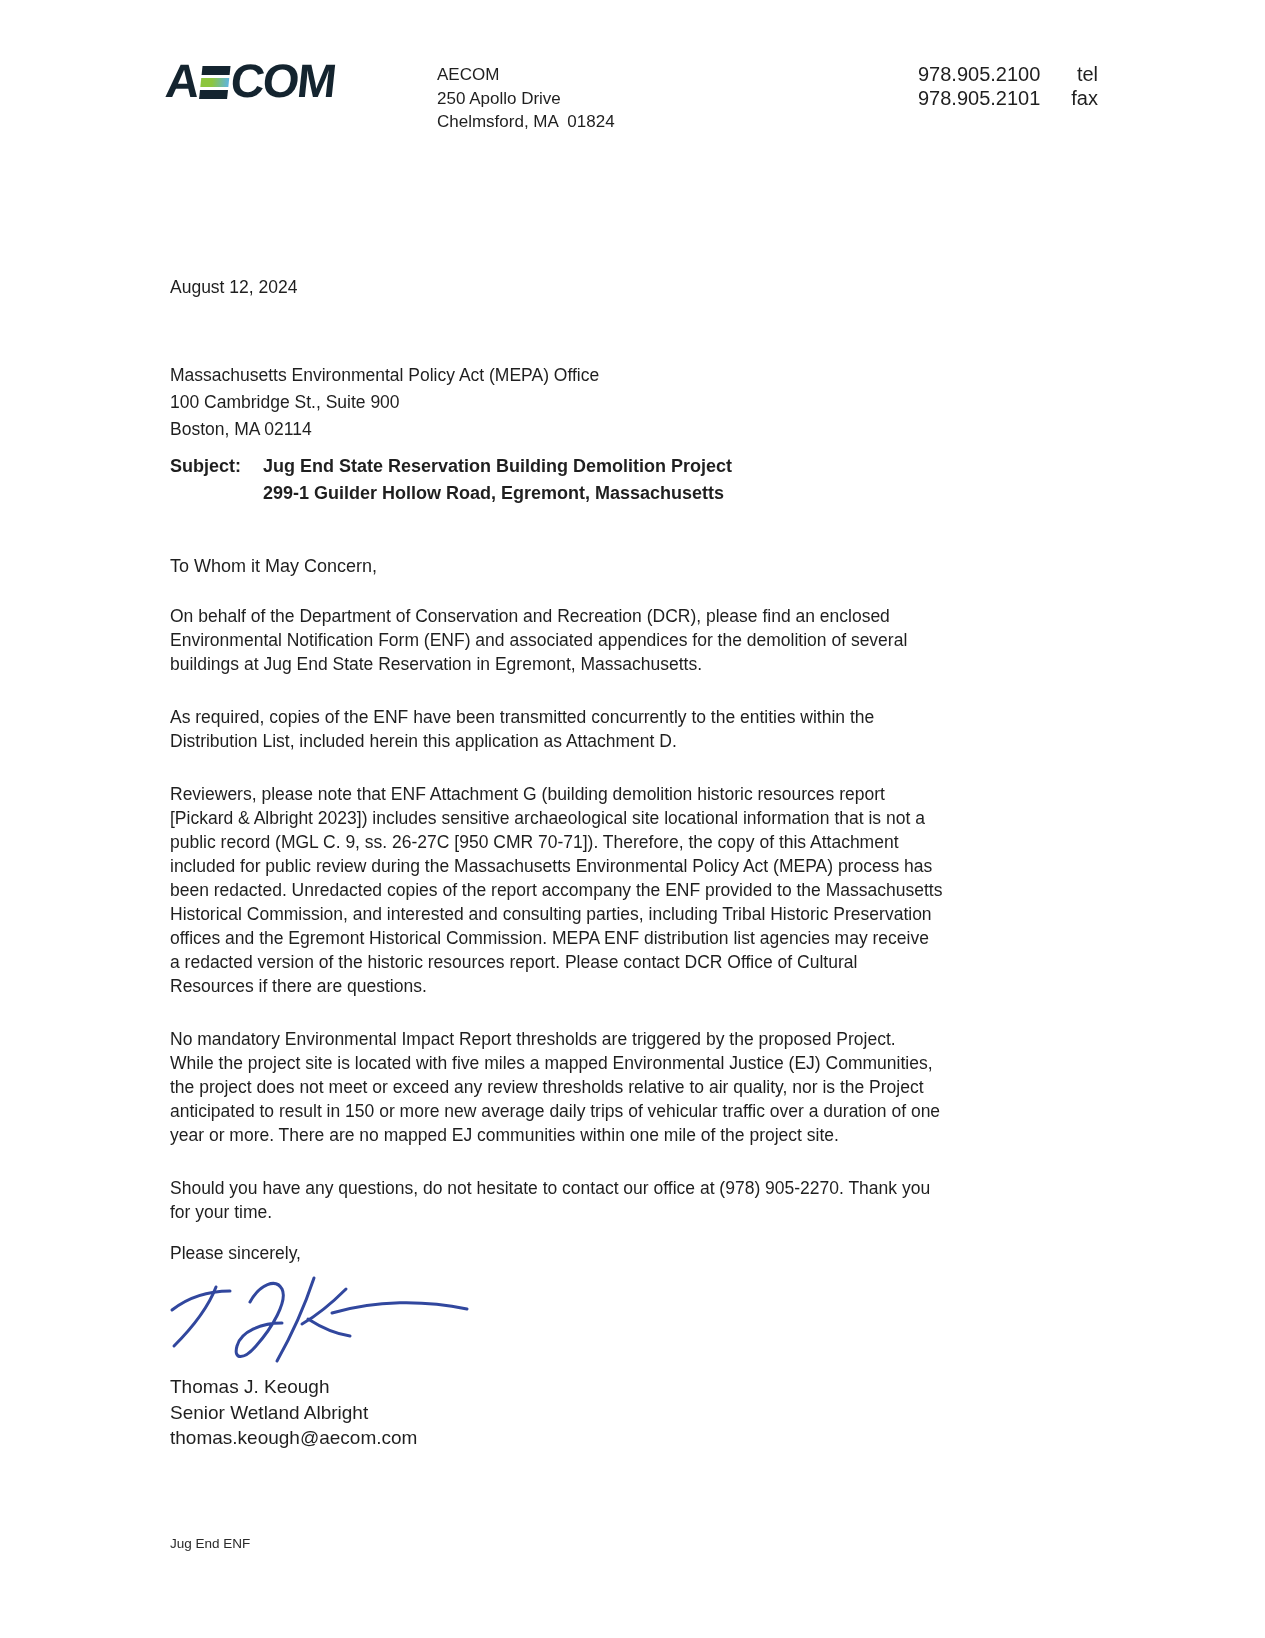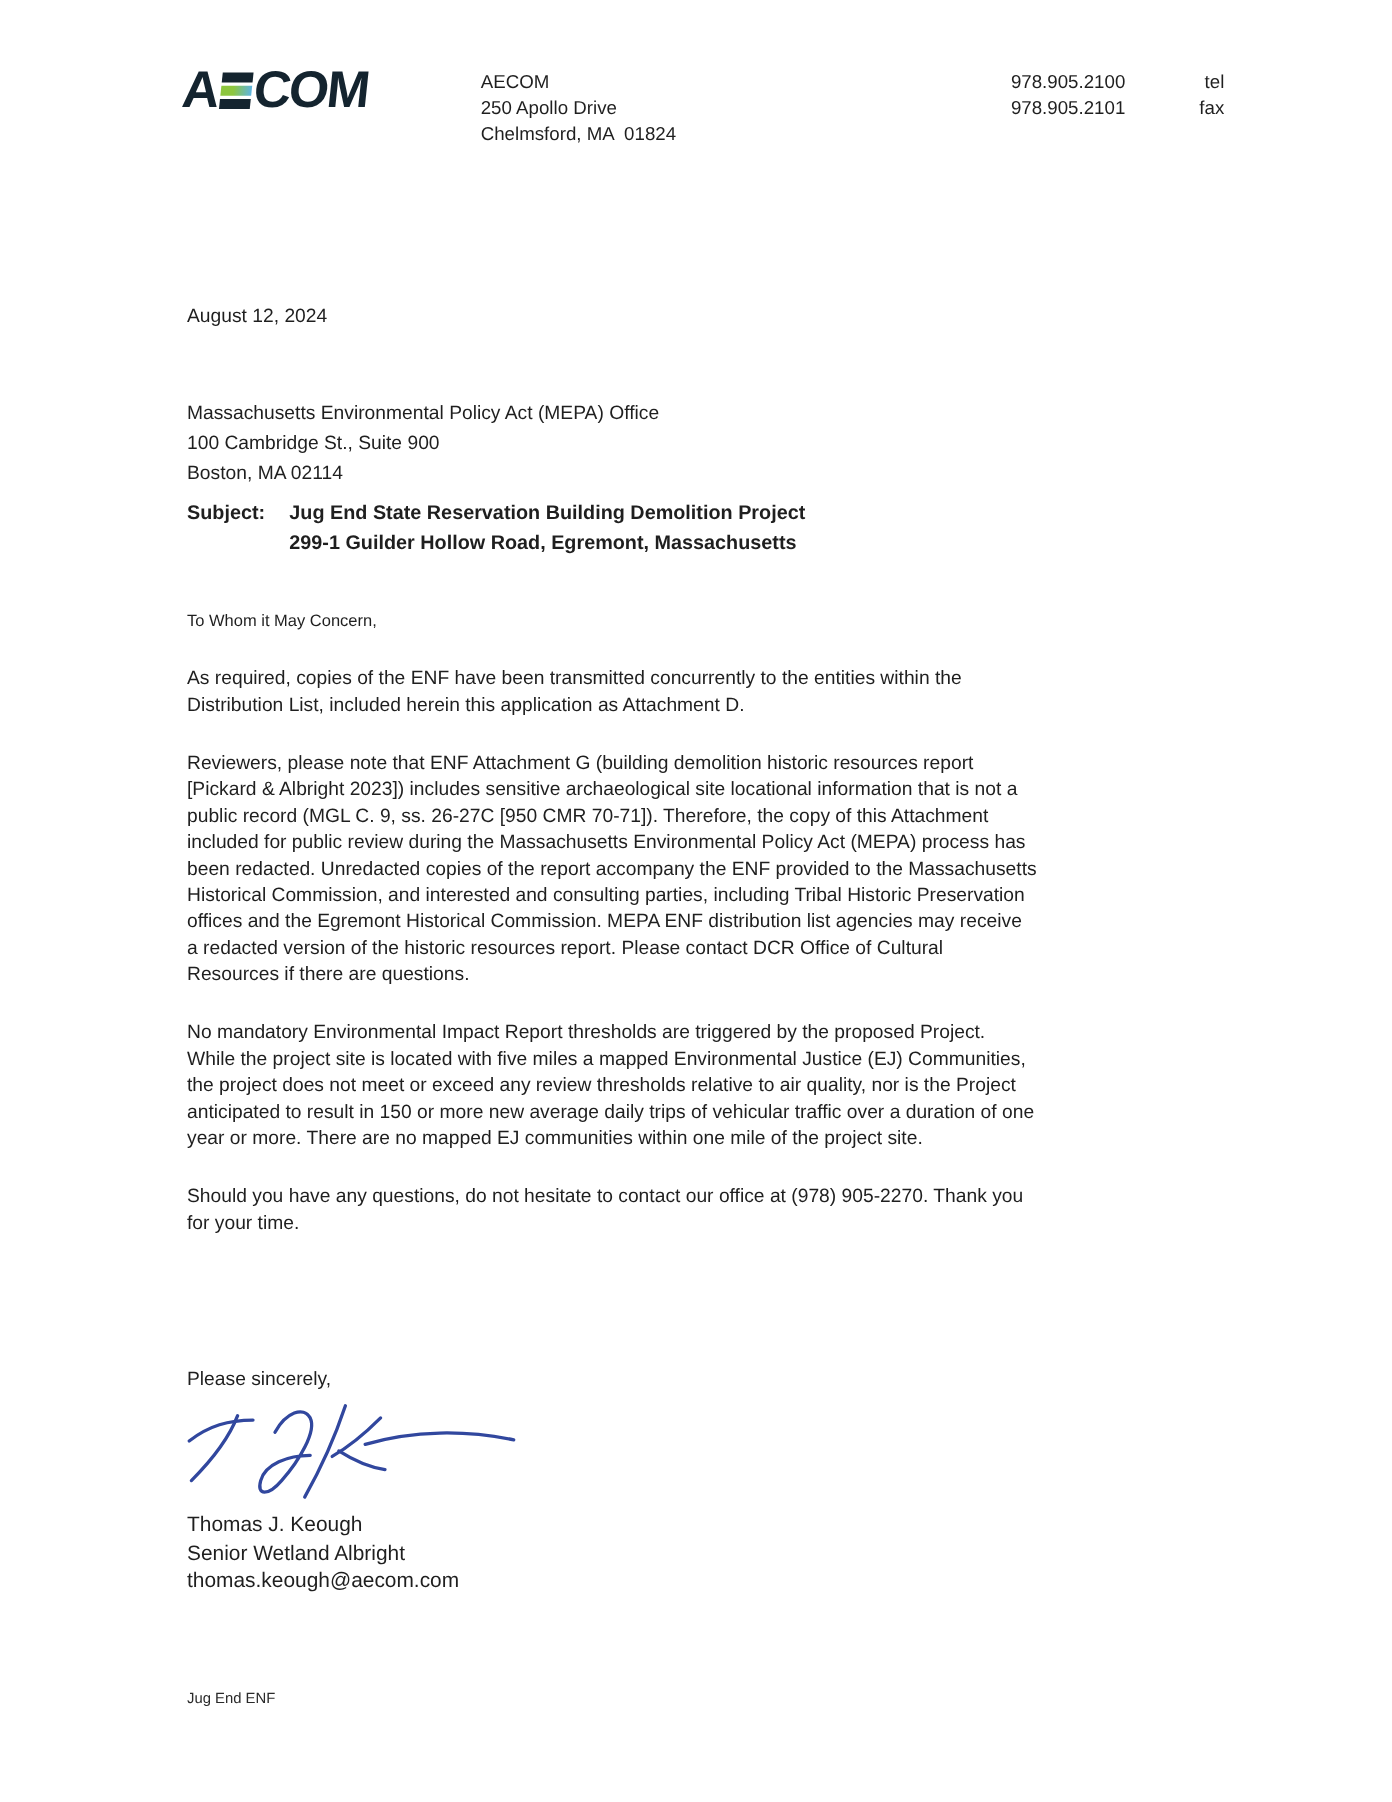"978.905.2100" .lh-phones { column-gap: 50px -> 35px; font-size: 17px -> 20px }
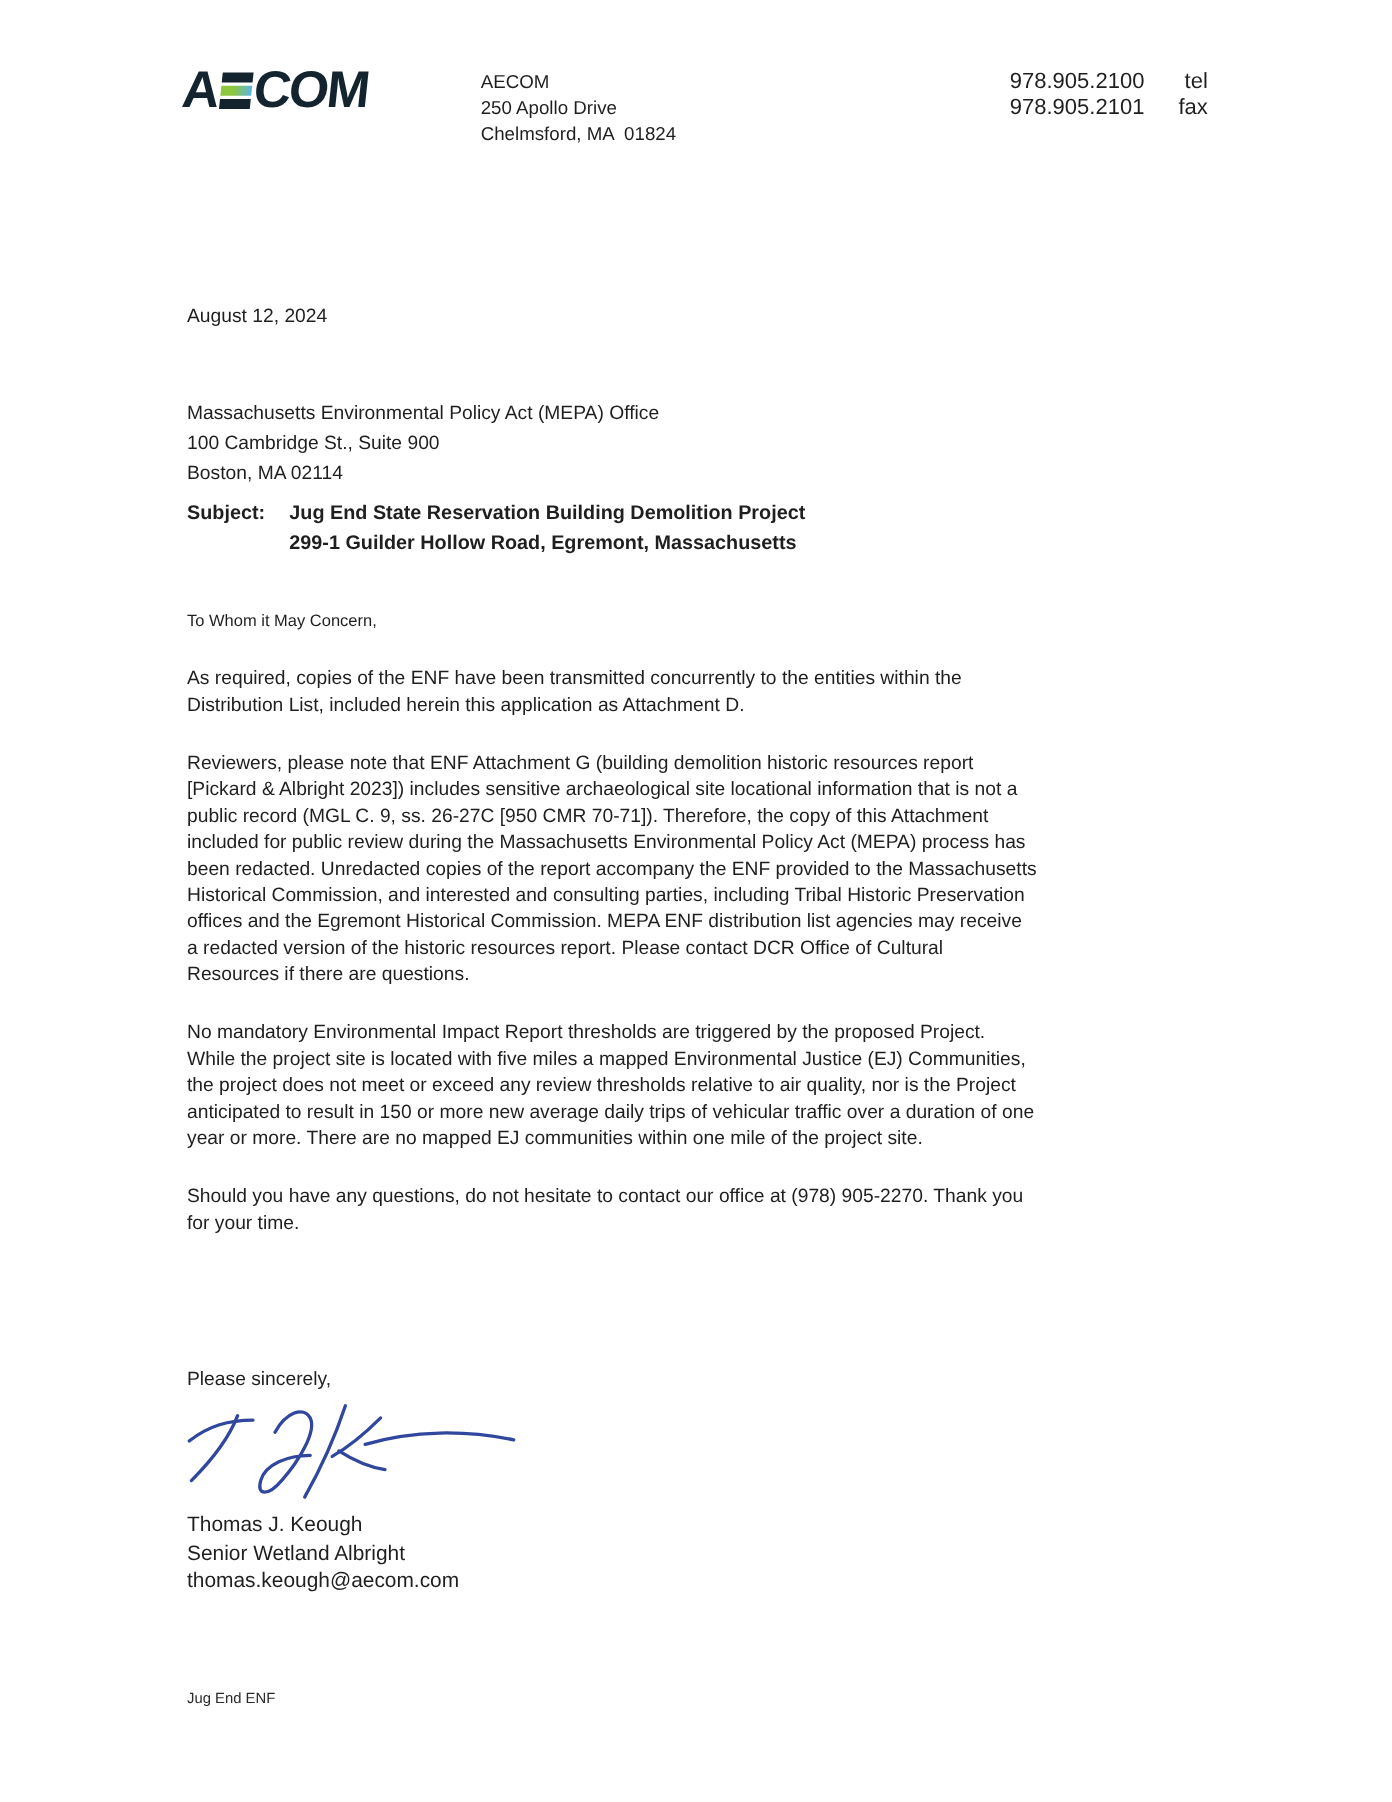"To Whom it May Concern," .salutation { font-size: 15px -> 18px }
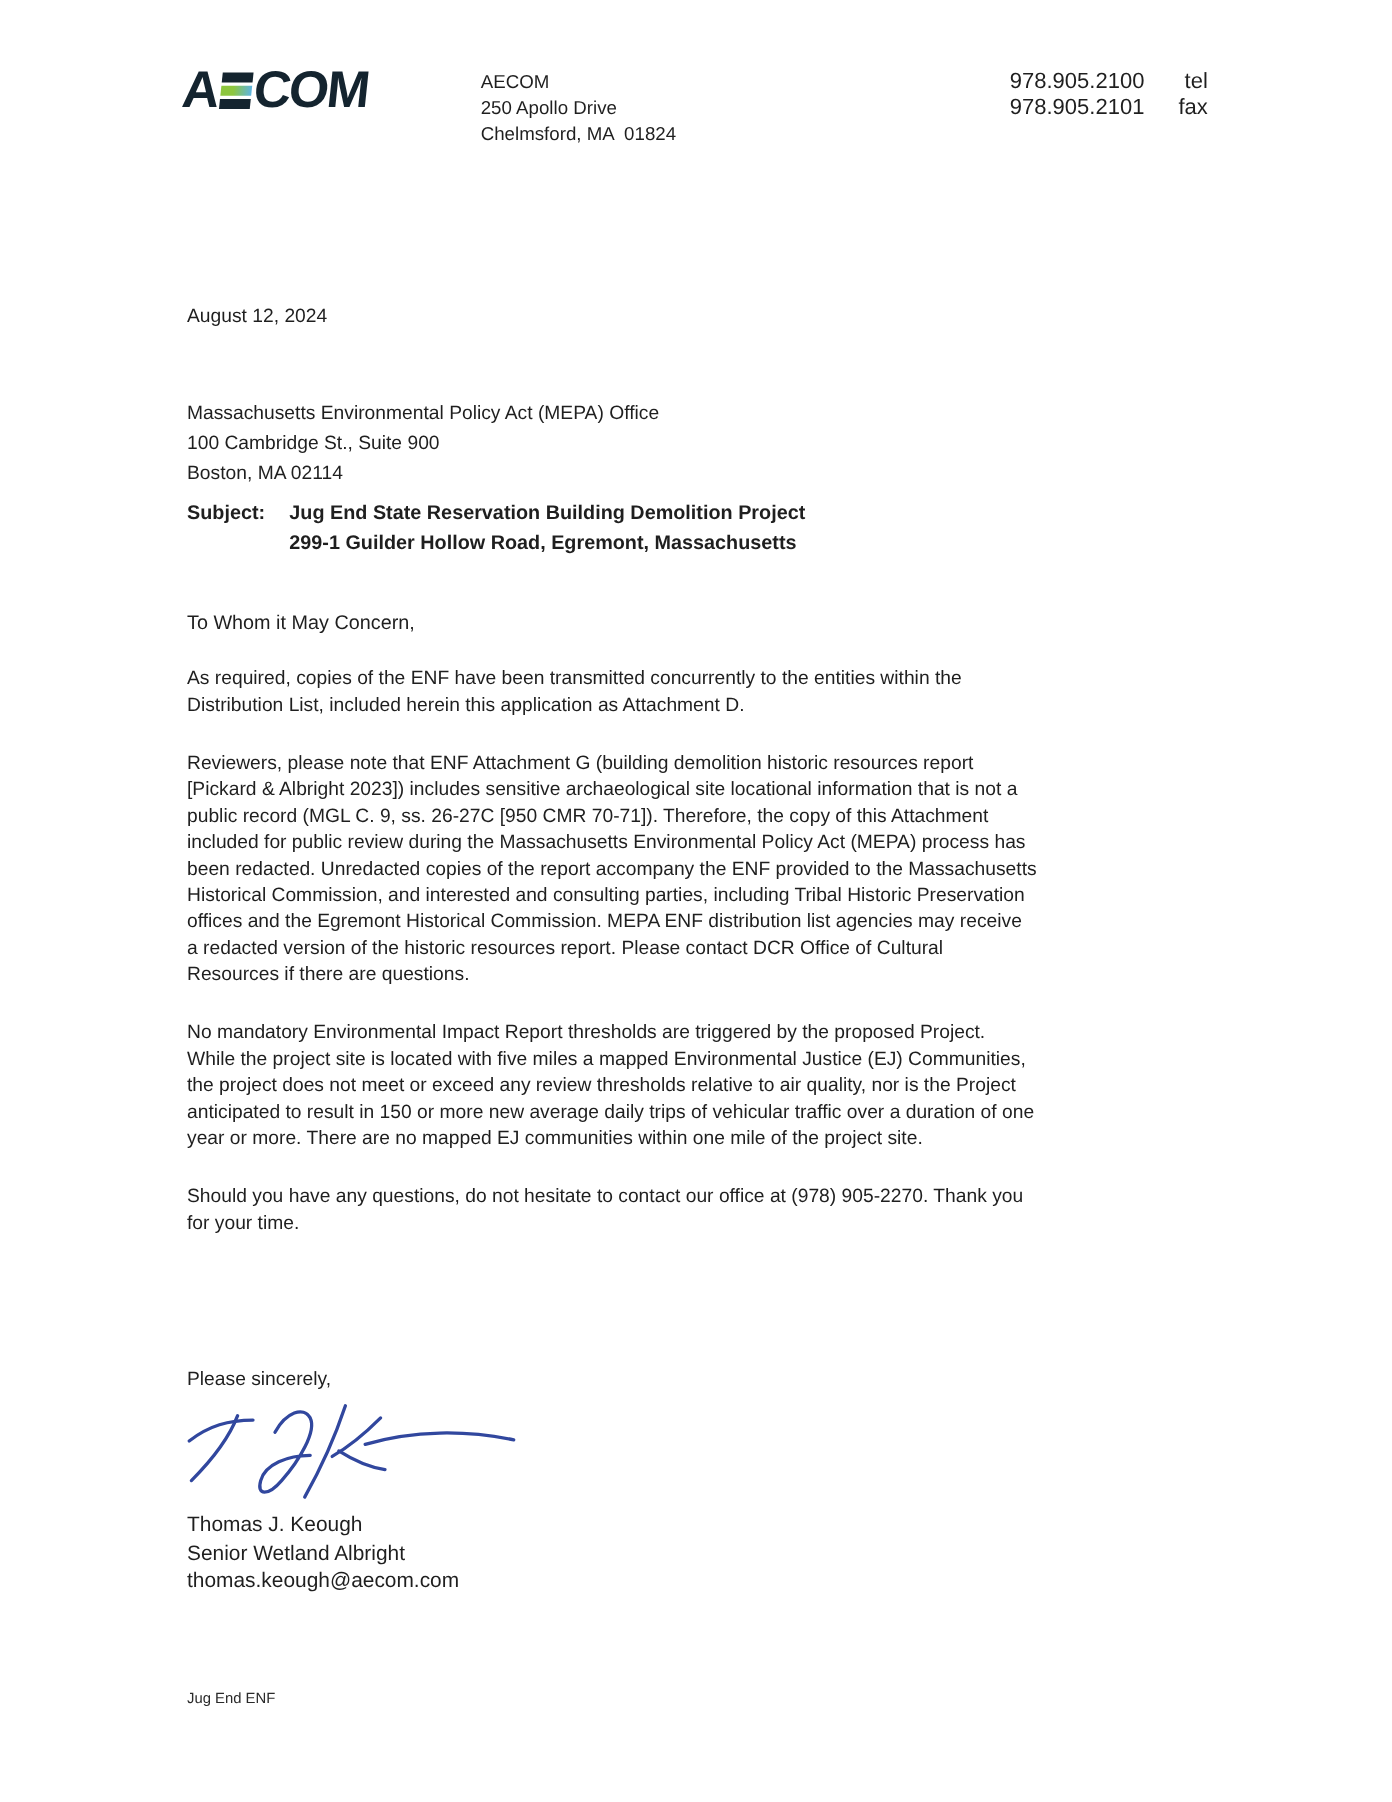"On behalf of the Department" p.multiline { html: none -> <p>On behalf of the Department of Conservation and Recreation (DCR), please find an enclosed Environmental Notification Form (ENF) and associated appendices for the demolition of several buildings at Jug End State Reservation in Egremont, Massachusetts.</p> }
